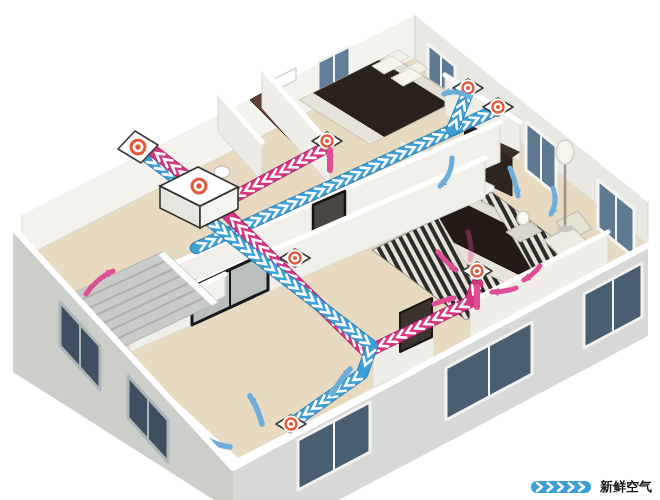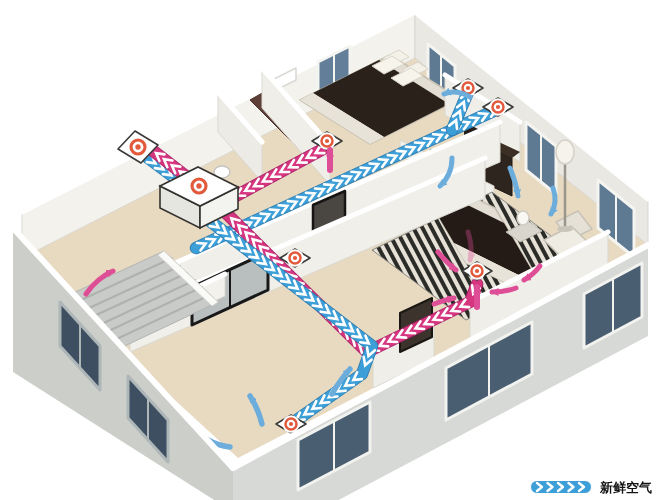"新鲜空气" .legend-row { align-items: center -> flex-start }
